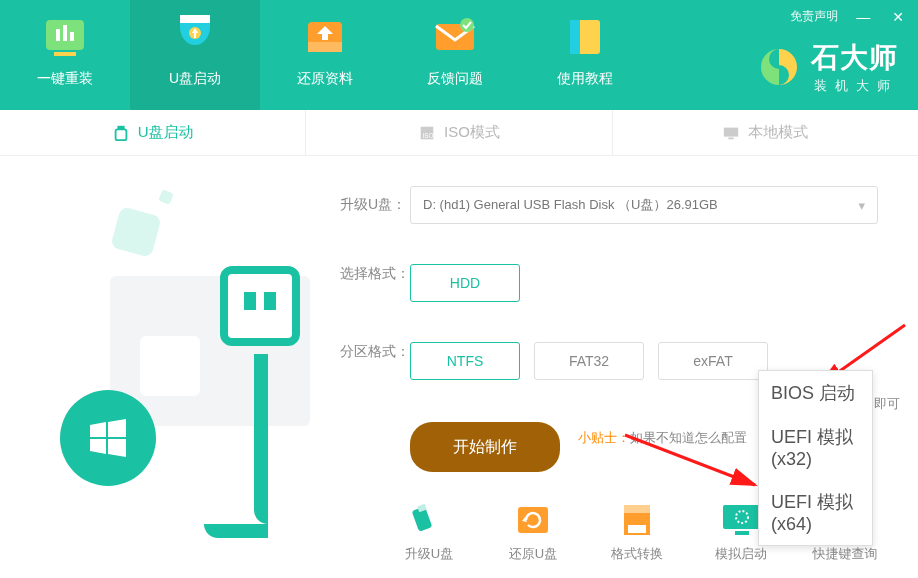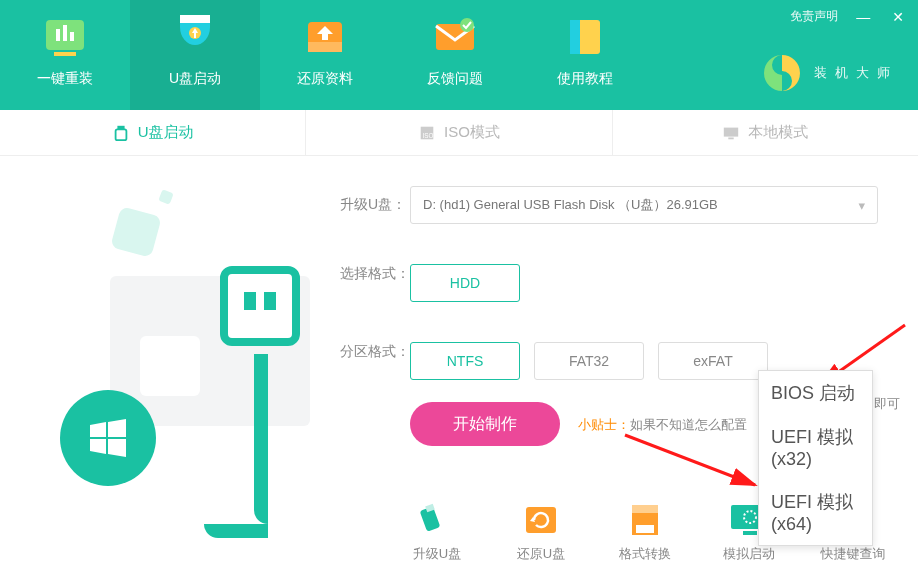"石大师" span.brand-name { html: none -> <span>石大师</span> }
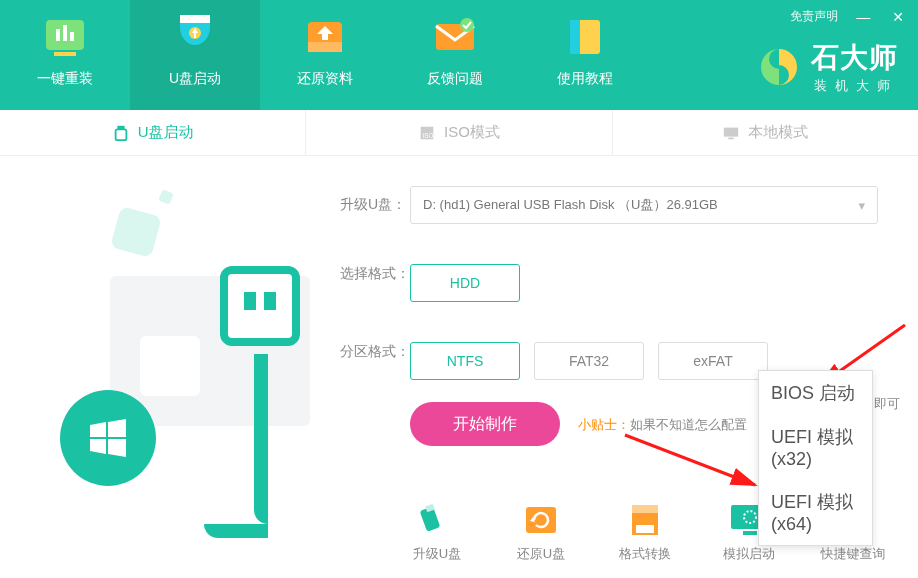"开始制作" .primary-btn { background: #ec4899 -> #a16207; height: 44px -> 50px; margin-top: none -> 20px }
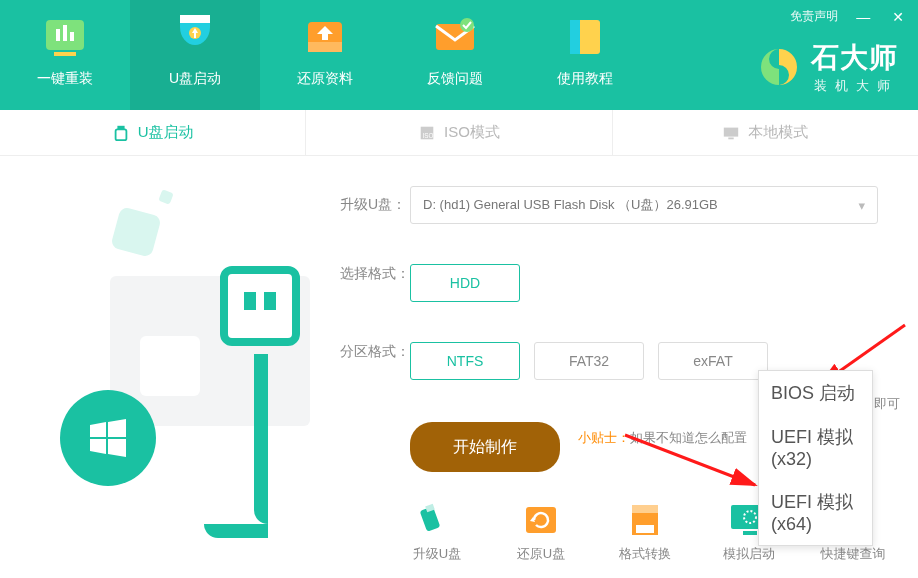"升级U盘" .toolbar { right: 0 -> 8px }
